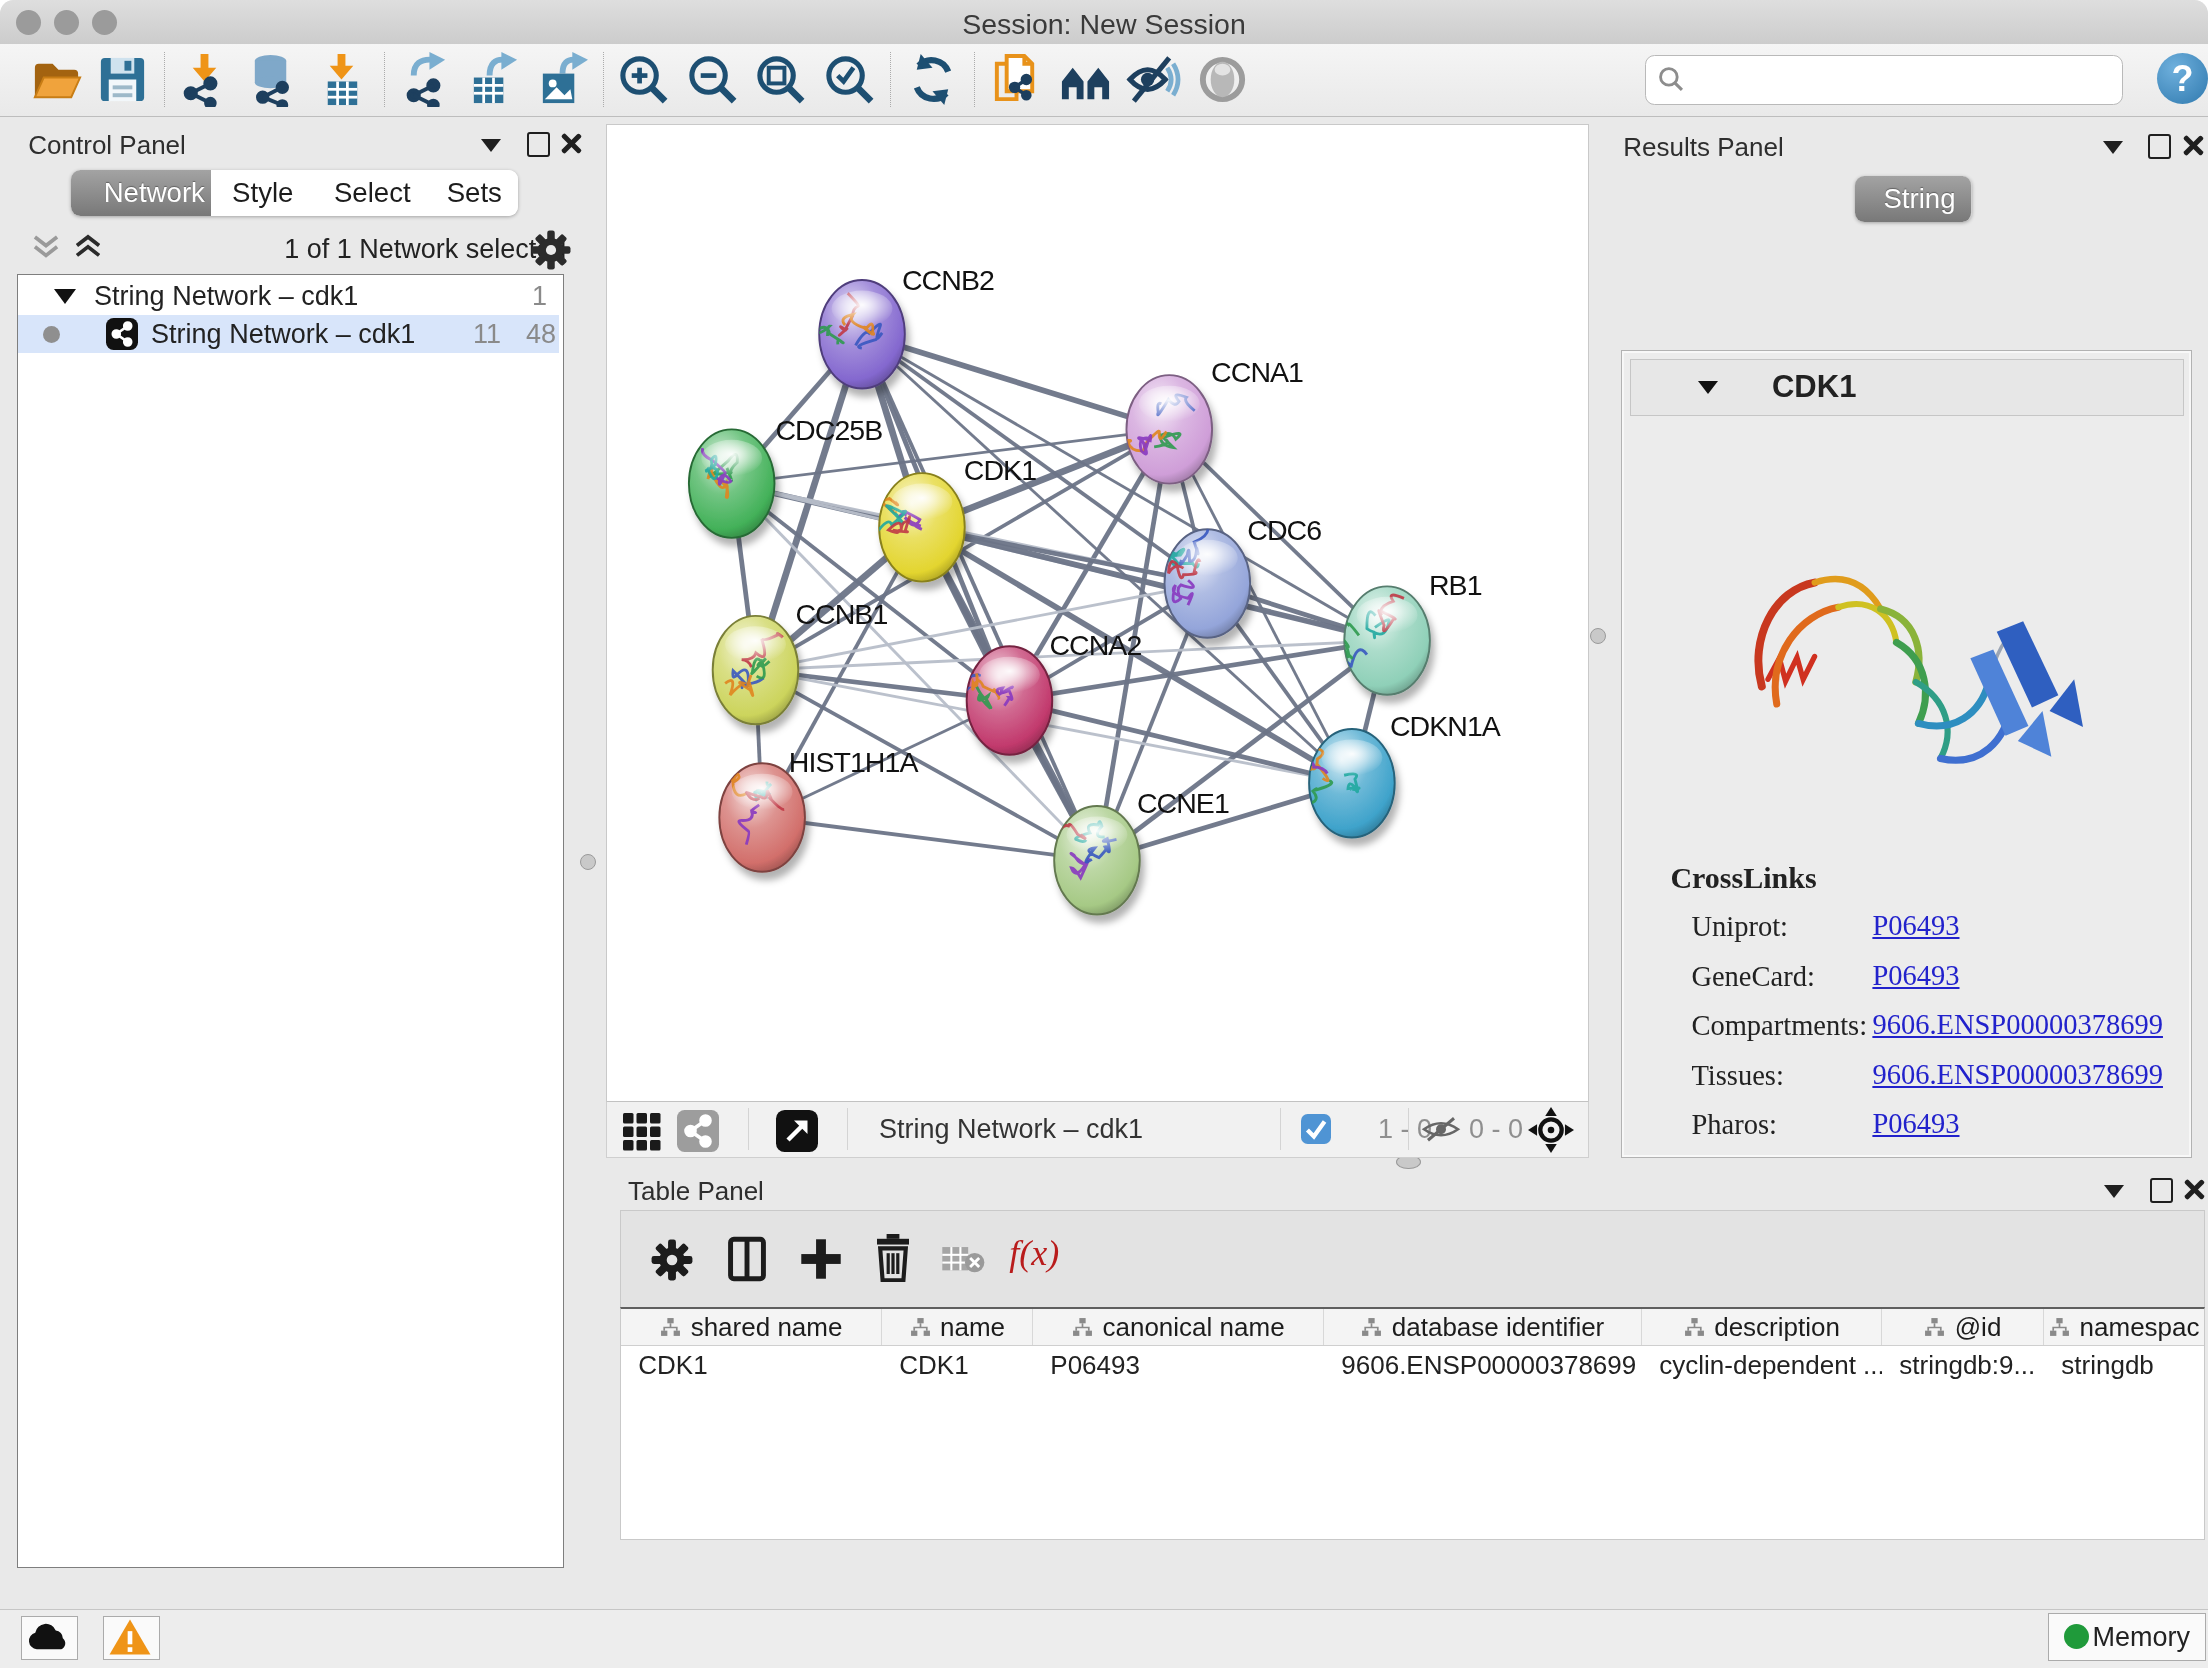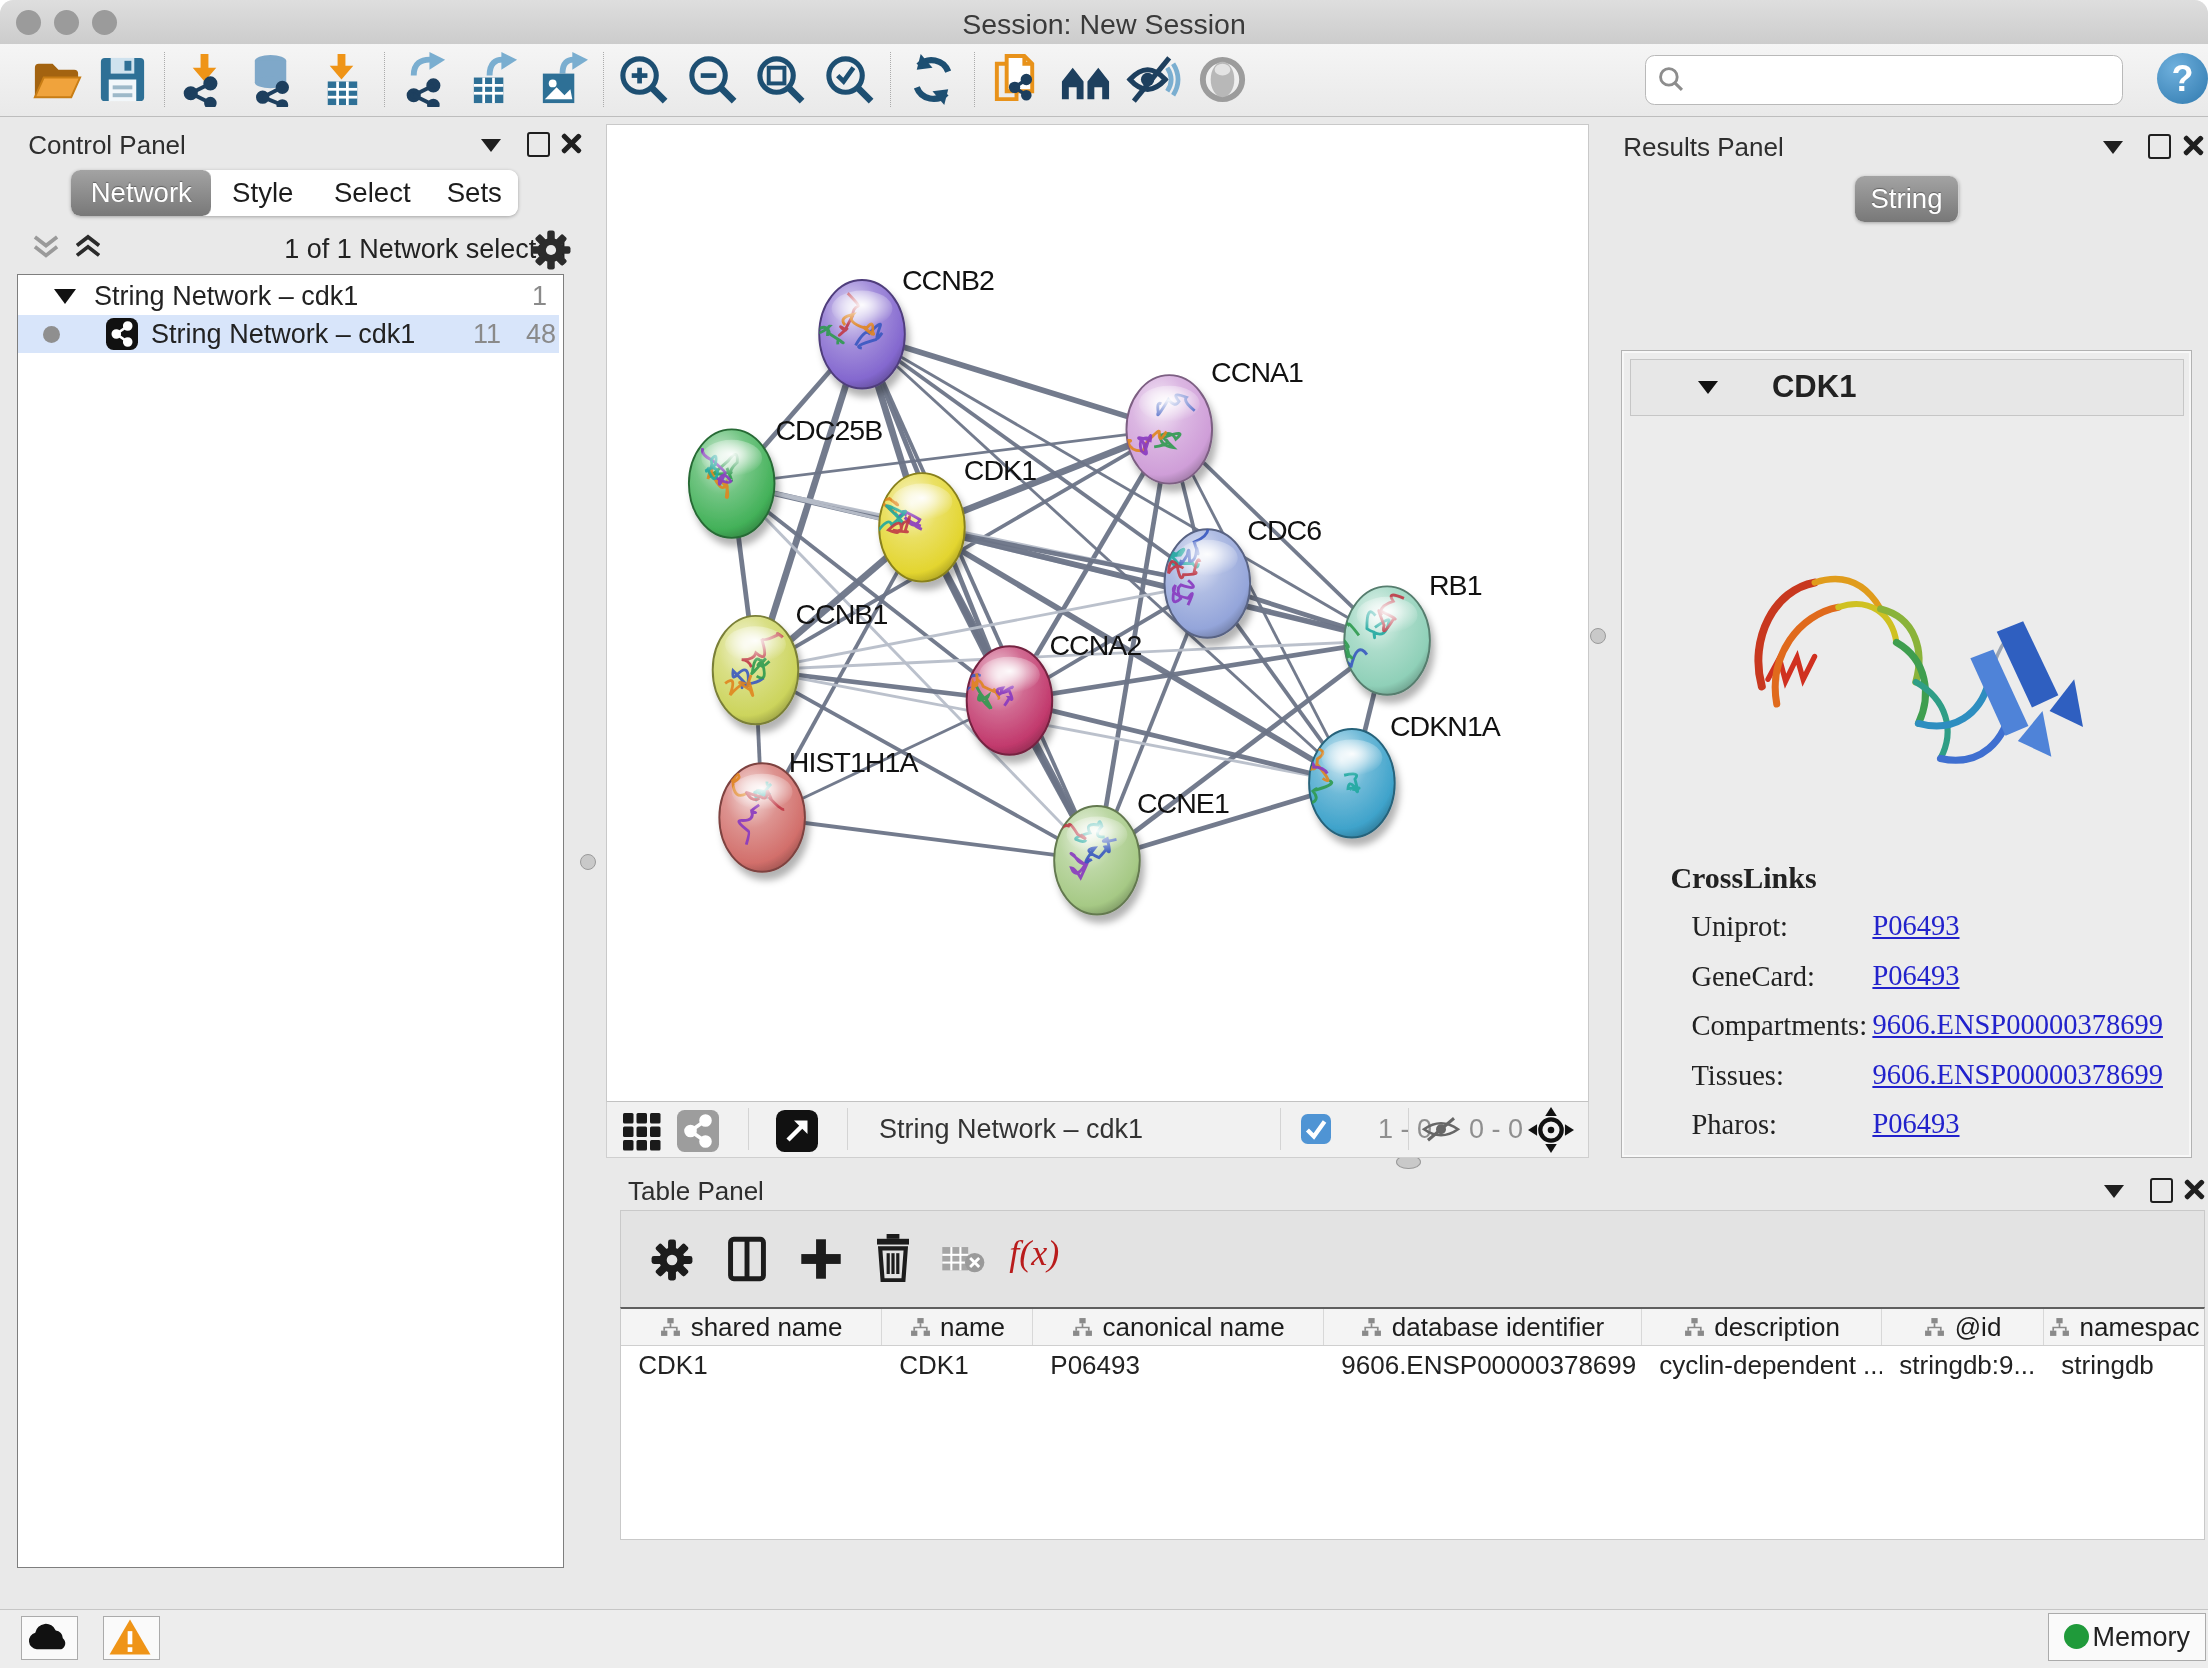"Network" .seg.sel { padding-left: none -> 13px }
